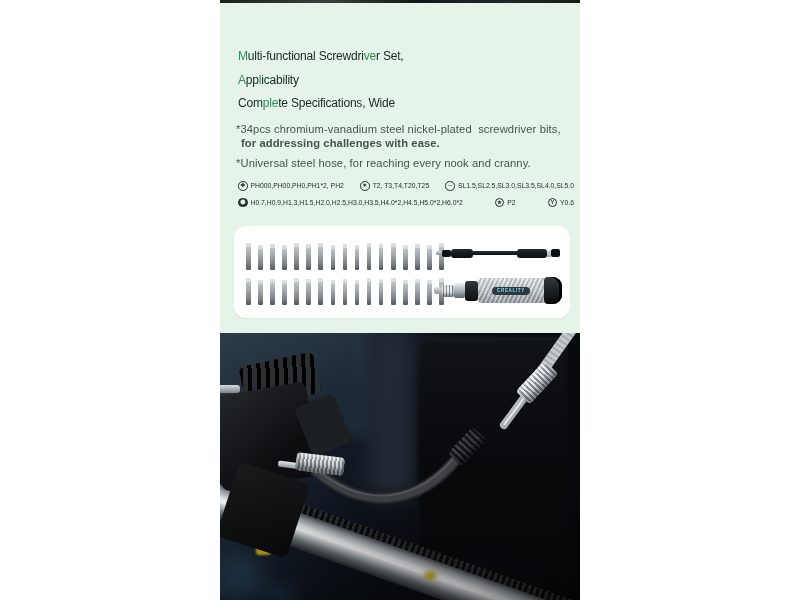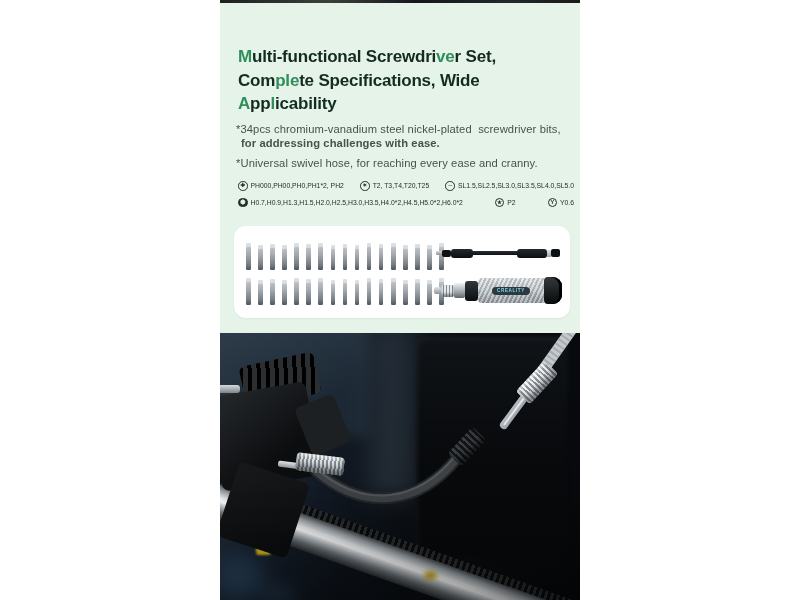"Multi-functional Screwdriver Set," .title { font-size: 17px -> 12px; font-weight: 700 -> 400 }
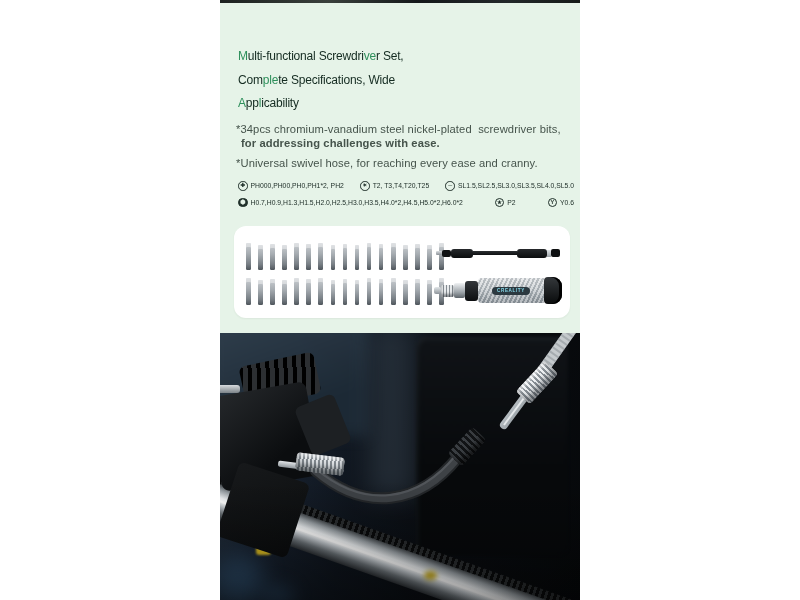"Complete Specifications, Wide" span.line { order: before "Applicability" -> after "Applicability" }
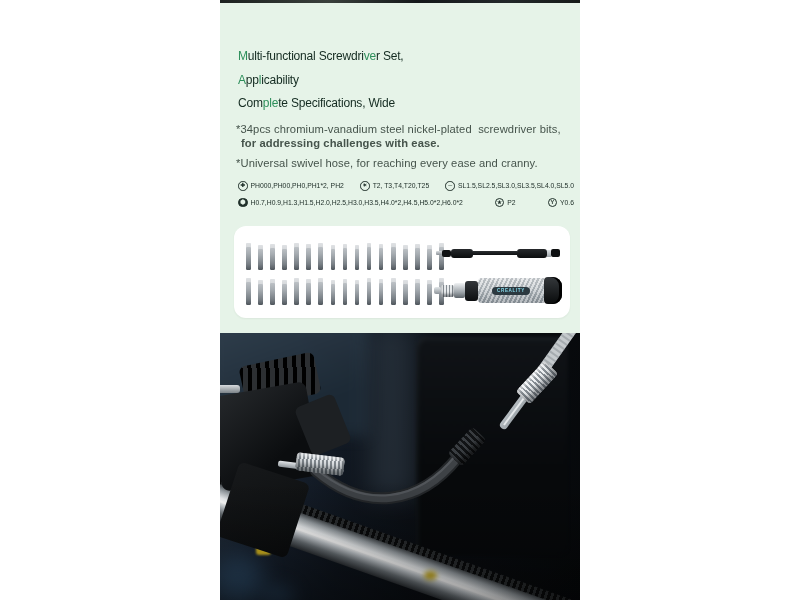"*Universal swivel hose, for reaching" span { text: swivel hose, for reaching every ease -> steel hose, for reaching every nook }
